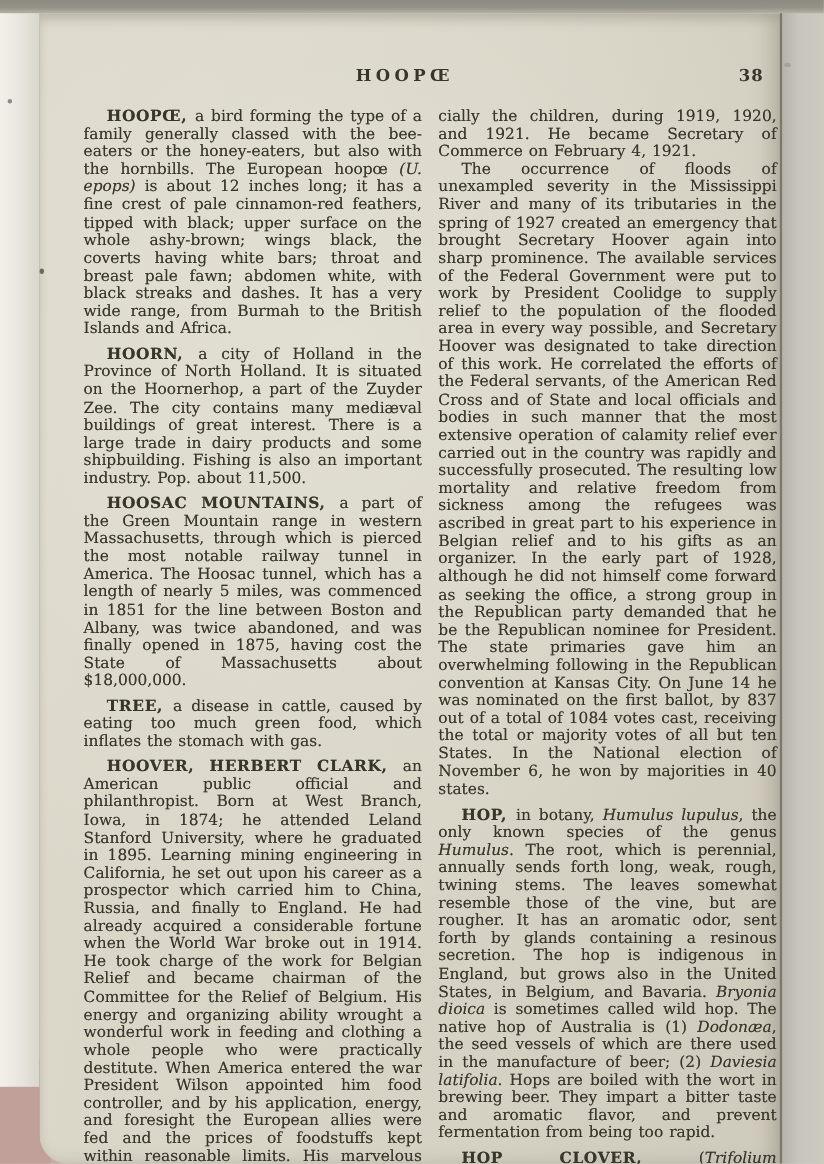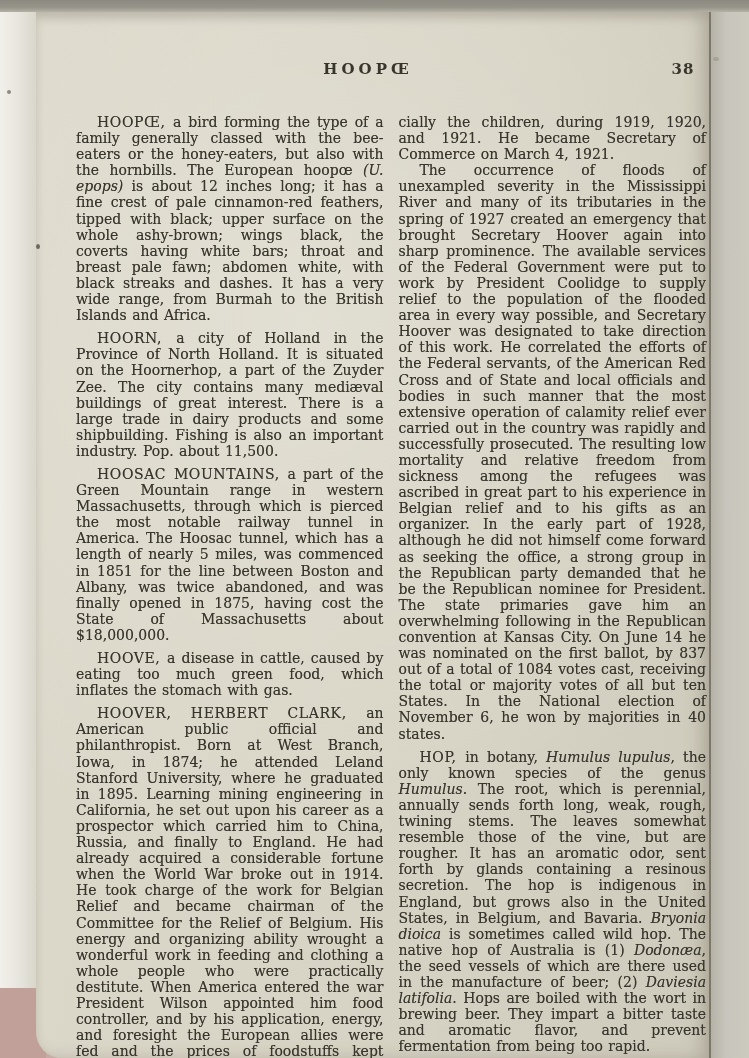"HOOPŒ" .running-head { margin-bottom: 36px -> 20px }
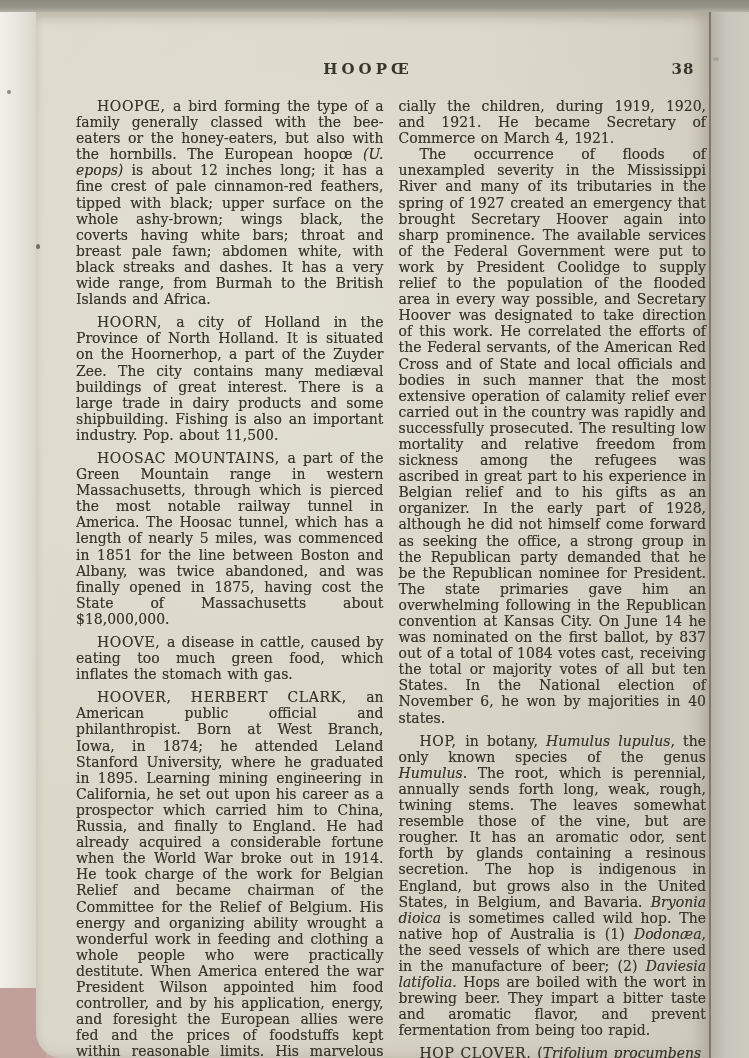"HOOPŒ," .seg-bold { font-weight: normal -> bold }
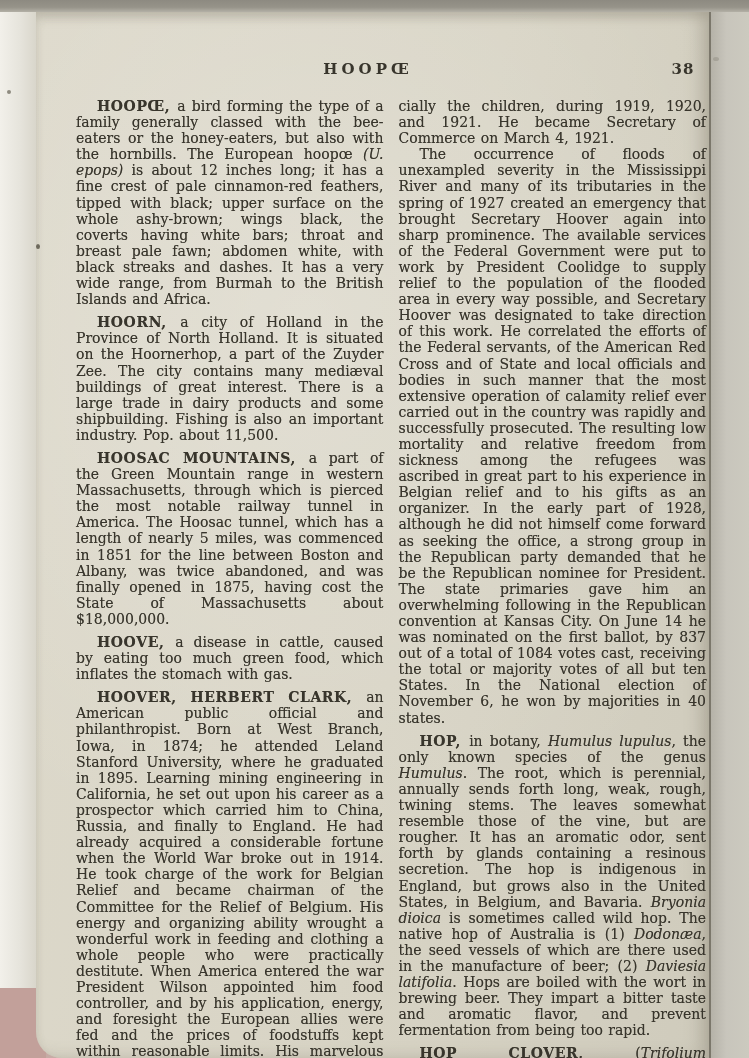"cially the children, during 1919," span.seg-plain { text: March -> February }
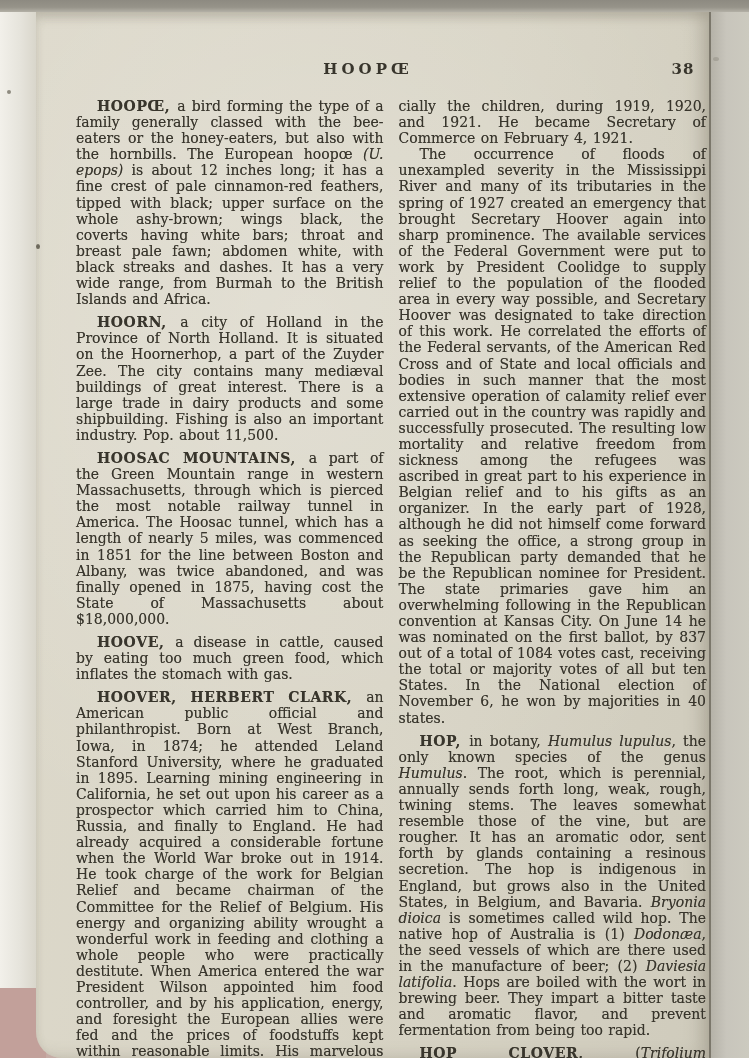"HOOVE," span.seg-bold { text: HOOVE -> TREE }
